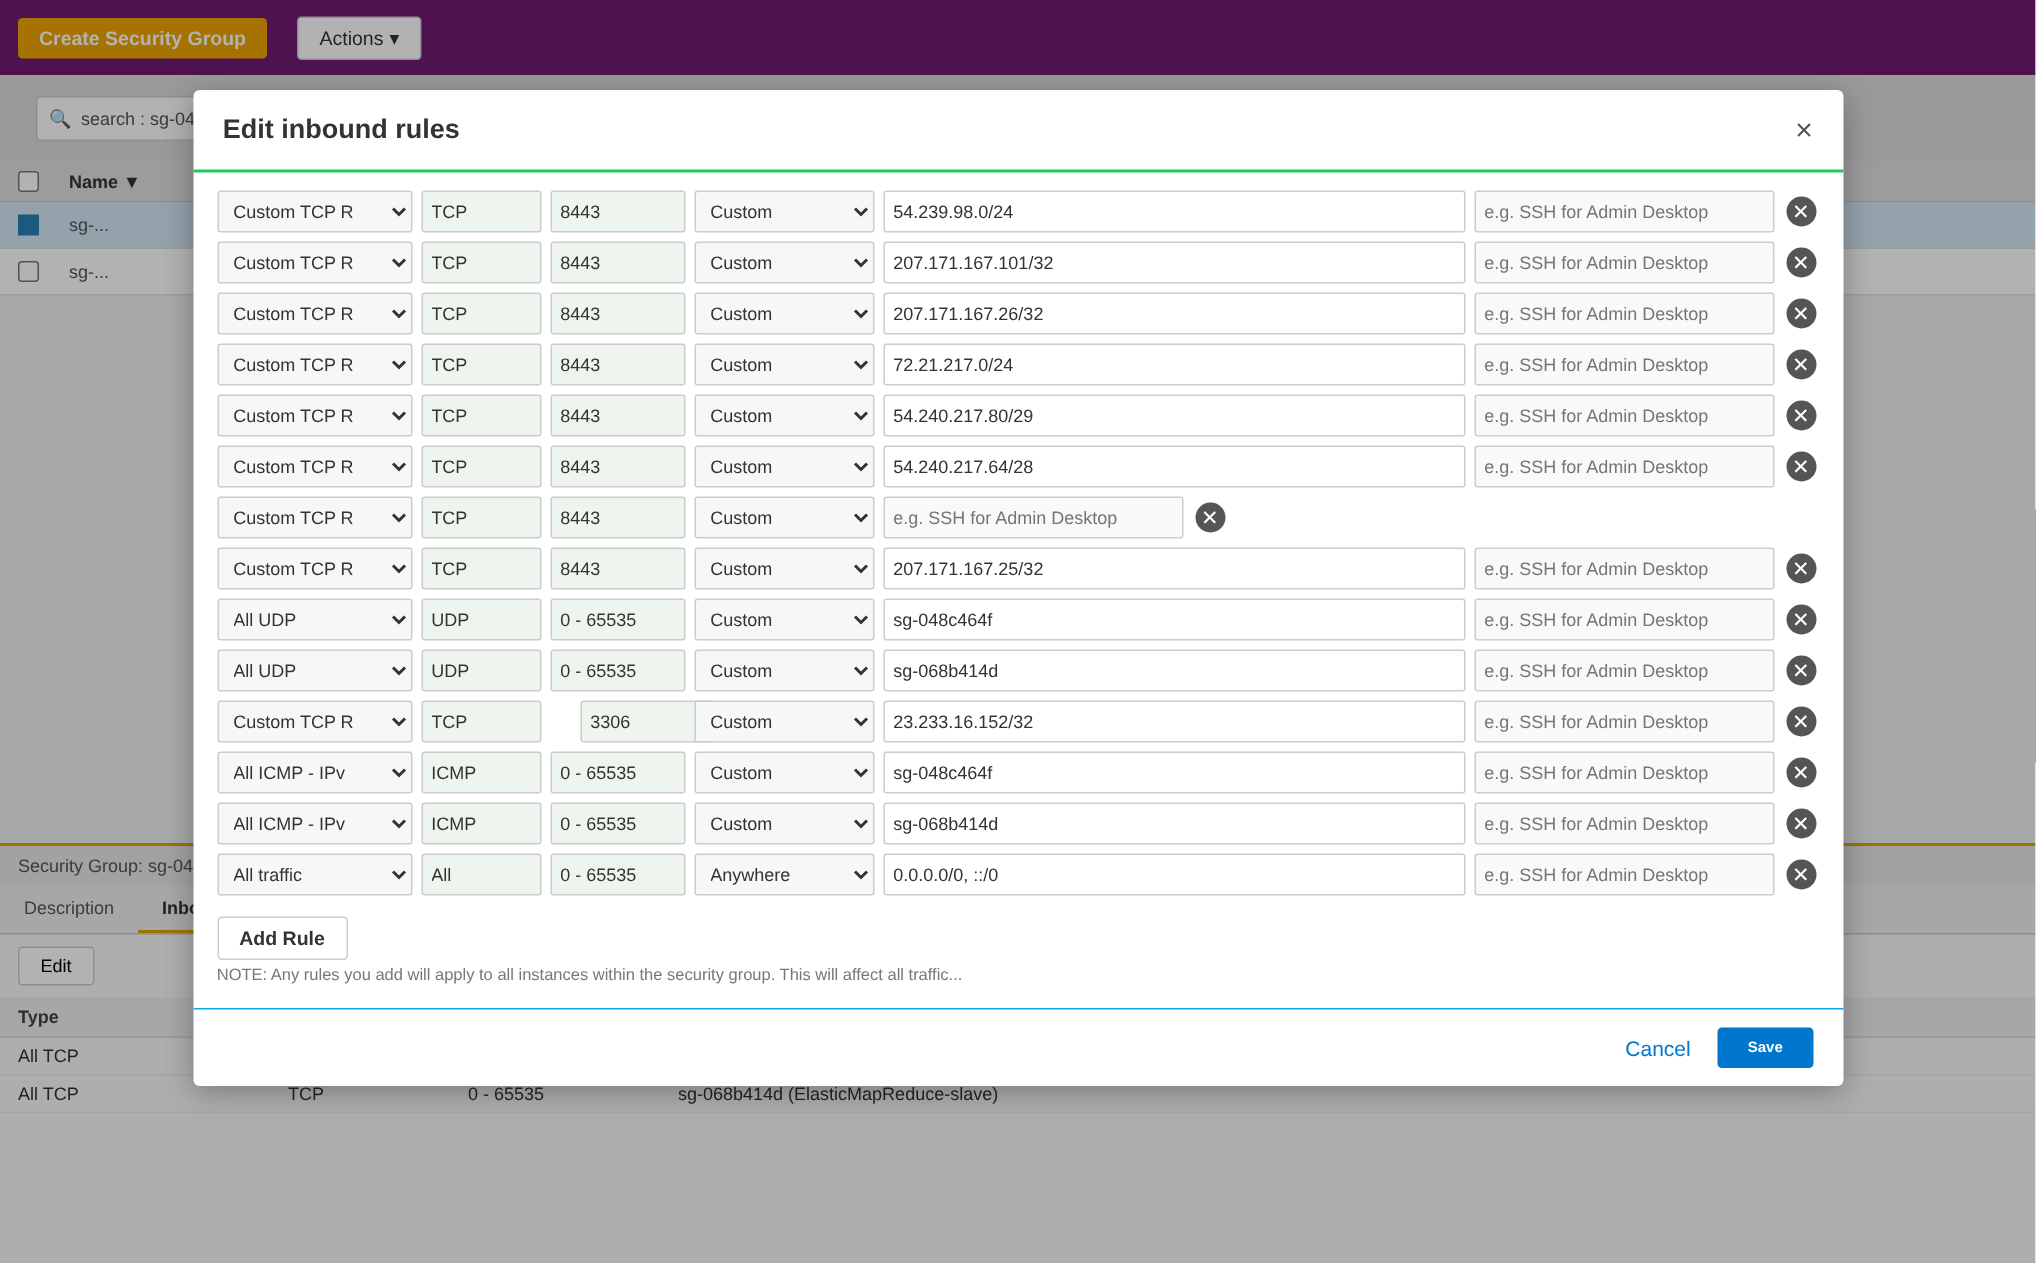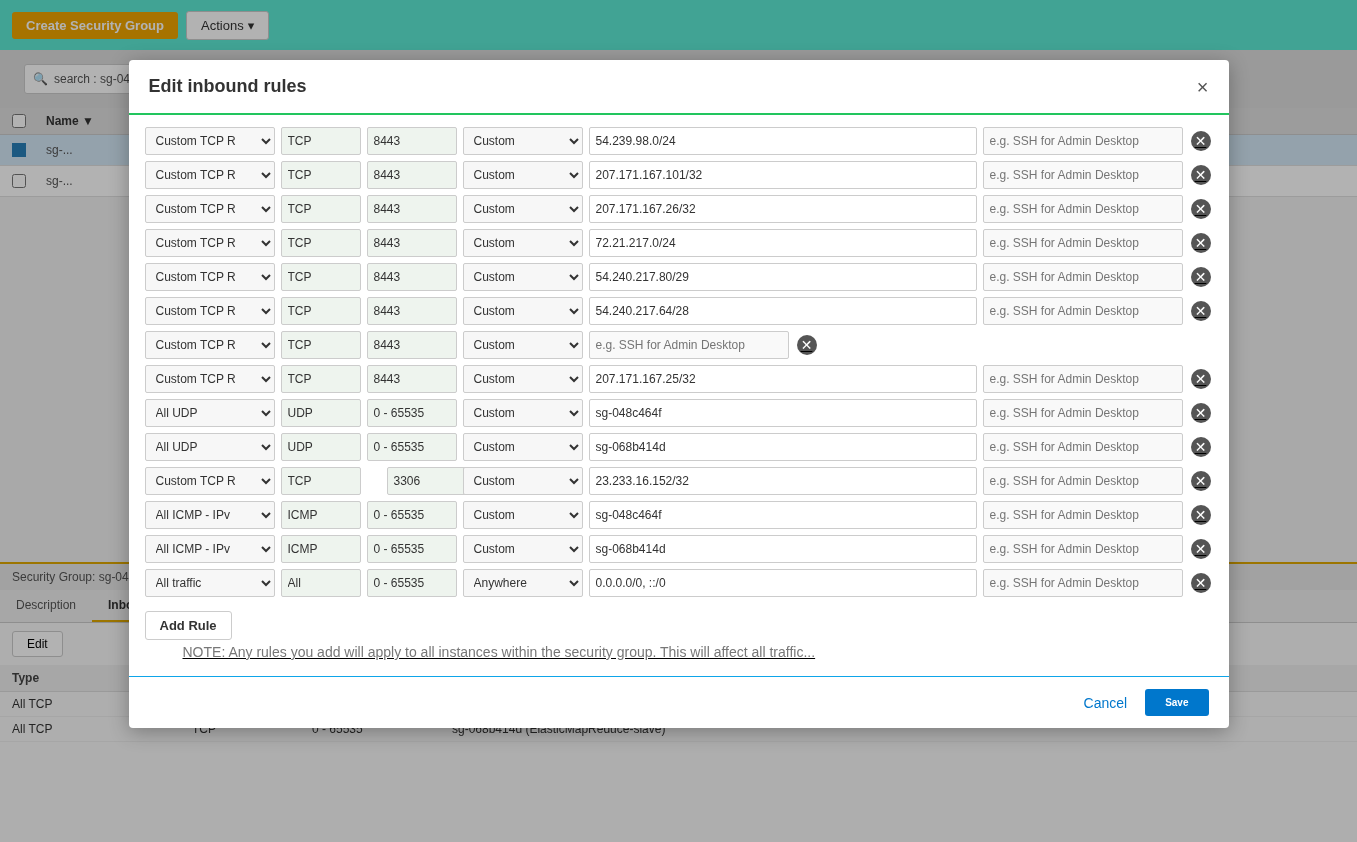"Create Security Group" .top-bar { background: #5eead4 -> #701a75; gap: 8px -> 20px }
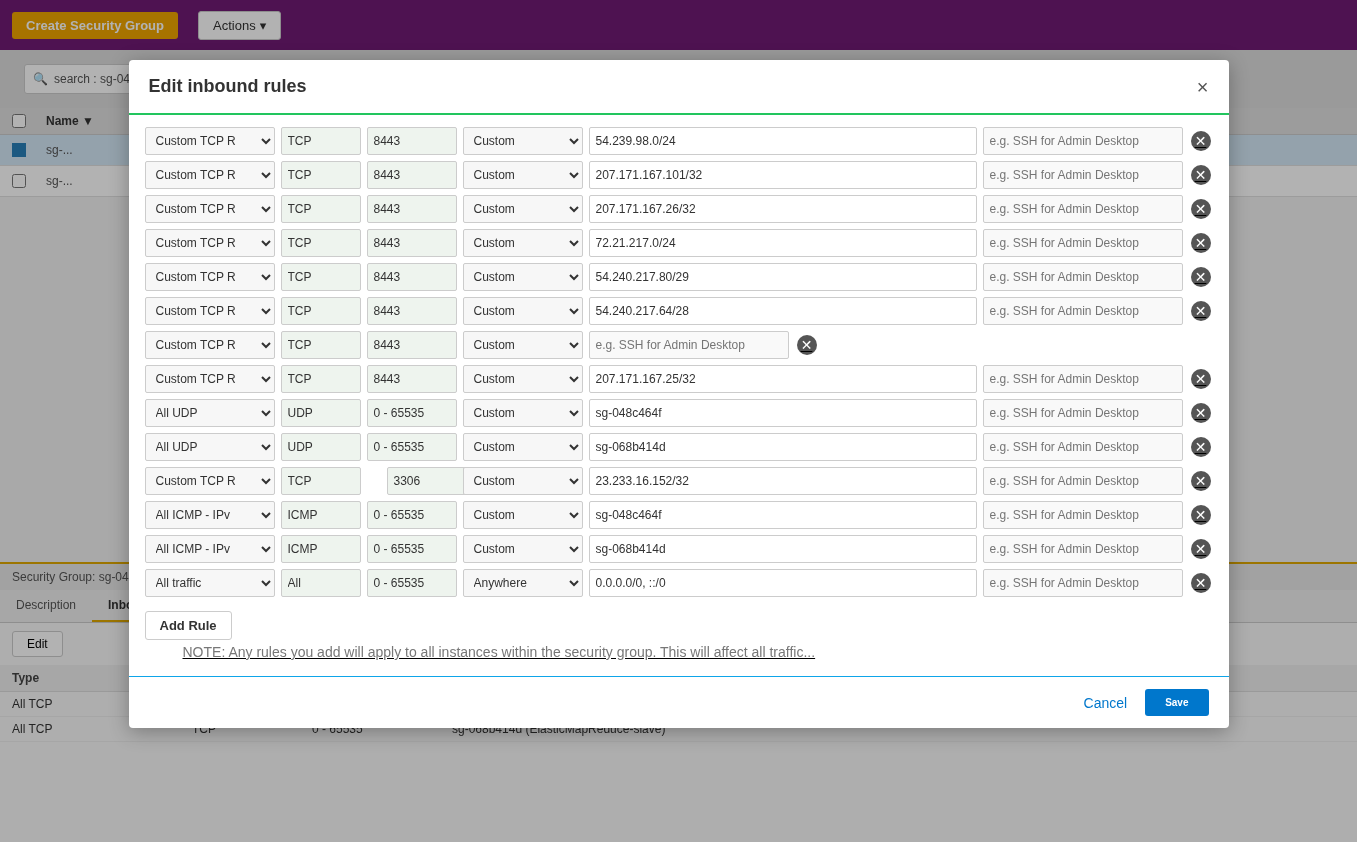"Custom TCP R" .modal-body { text-decoration: underline -> none }
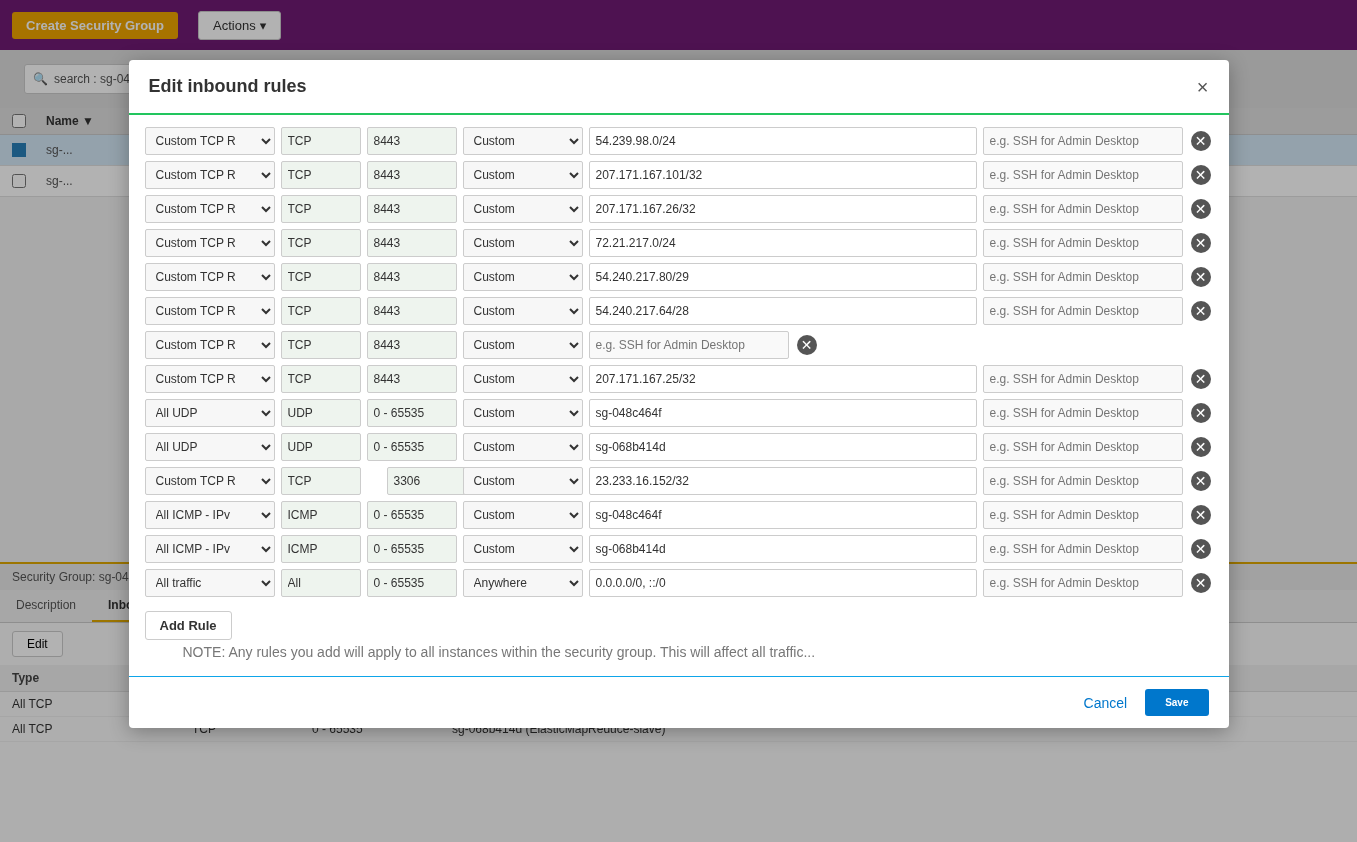"NOTE: Any rules you add" .note-text { font-size: 14px -> 11px; margin-left: 38px -> none }
